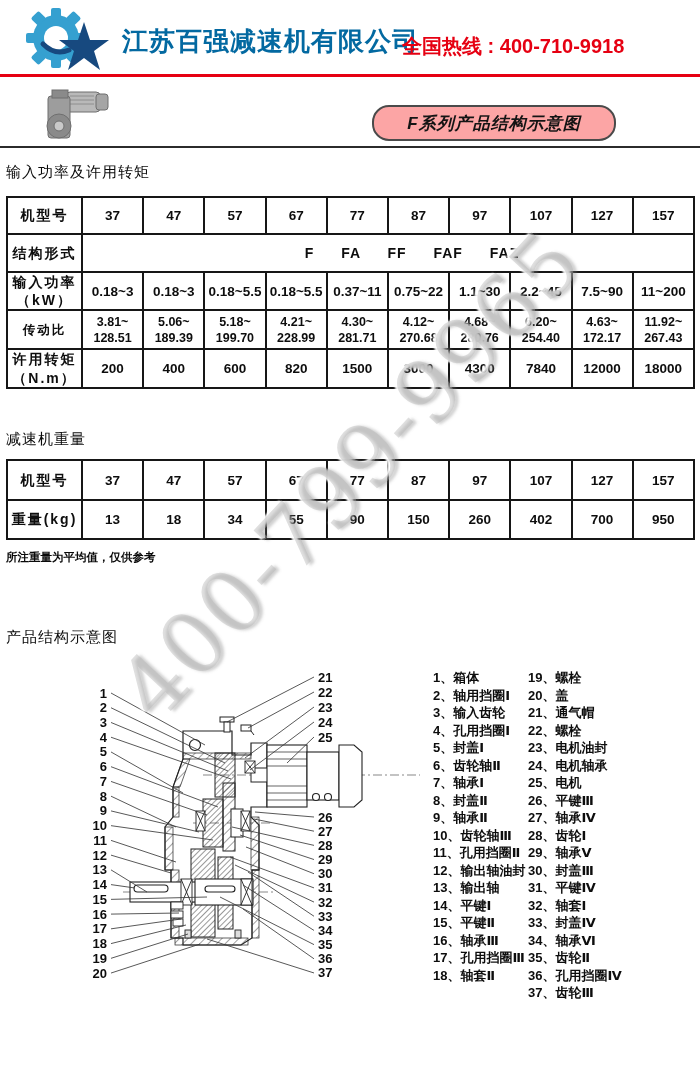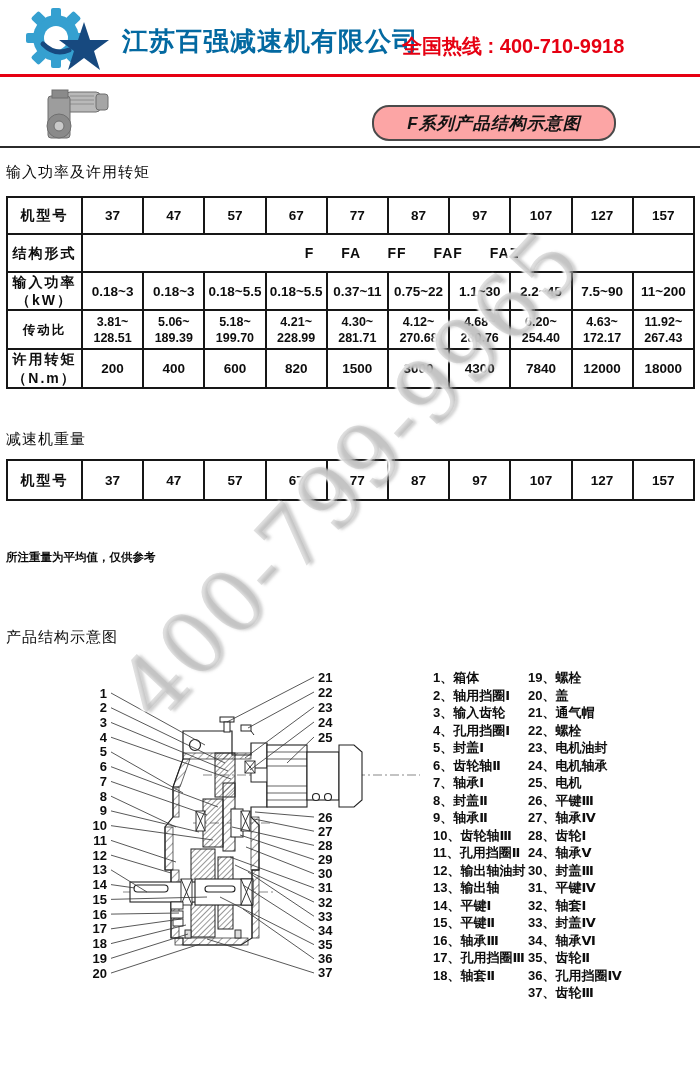"重量(kg)" tr { html: none -> <tr> <td>重量(kg)</td> <td>13</td> <td>18</td> <td>34</td> <td>55</td> <td>90</td> <td>150</td> <td>260</td> <td>402</td> <td>700</td> <td>950</td> </tr> }
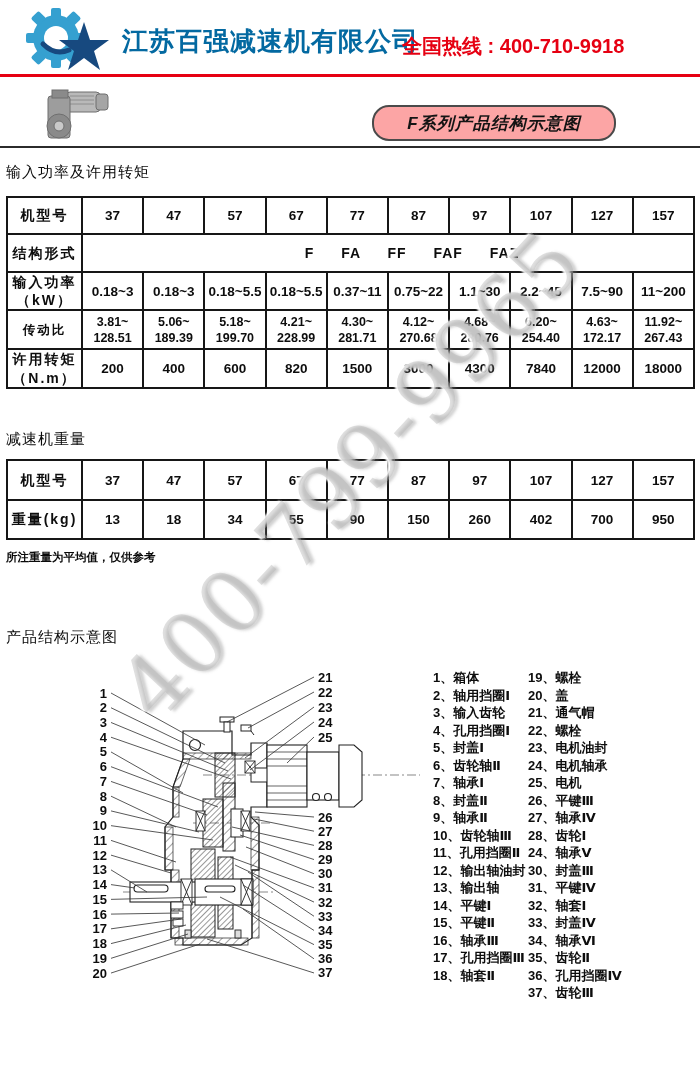"24、轴承Ⅴ" div.part { text: 24 -> 29 }
